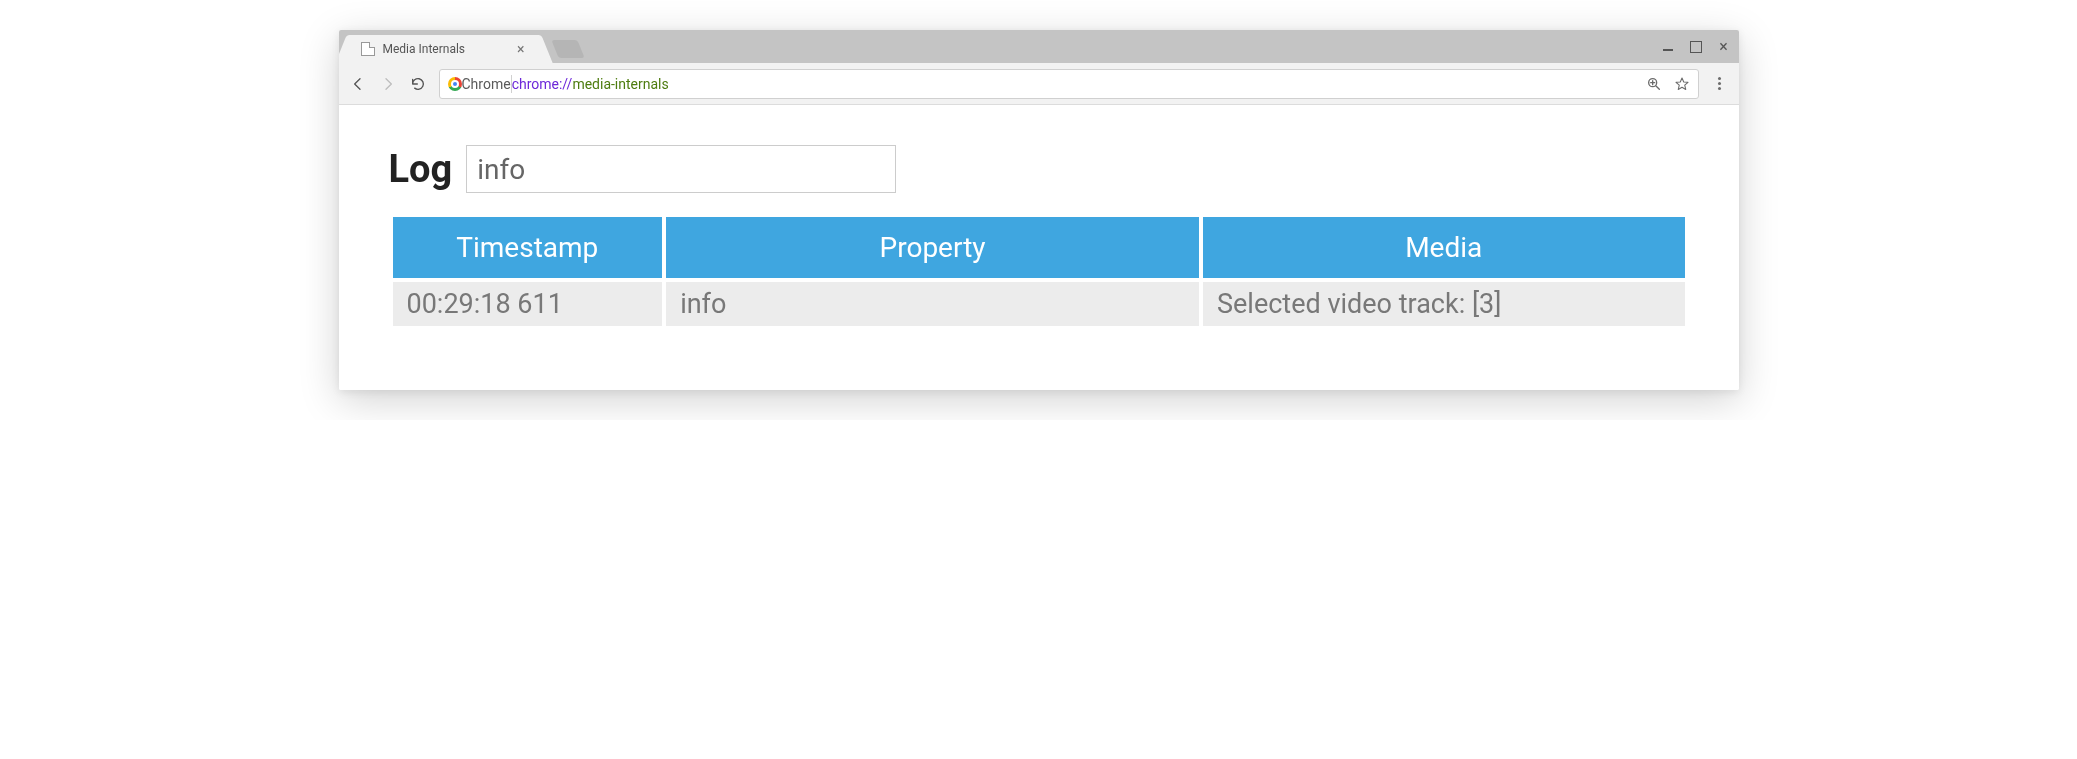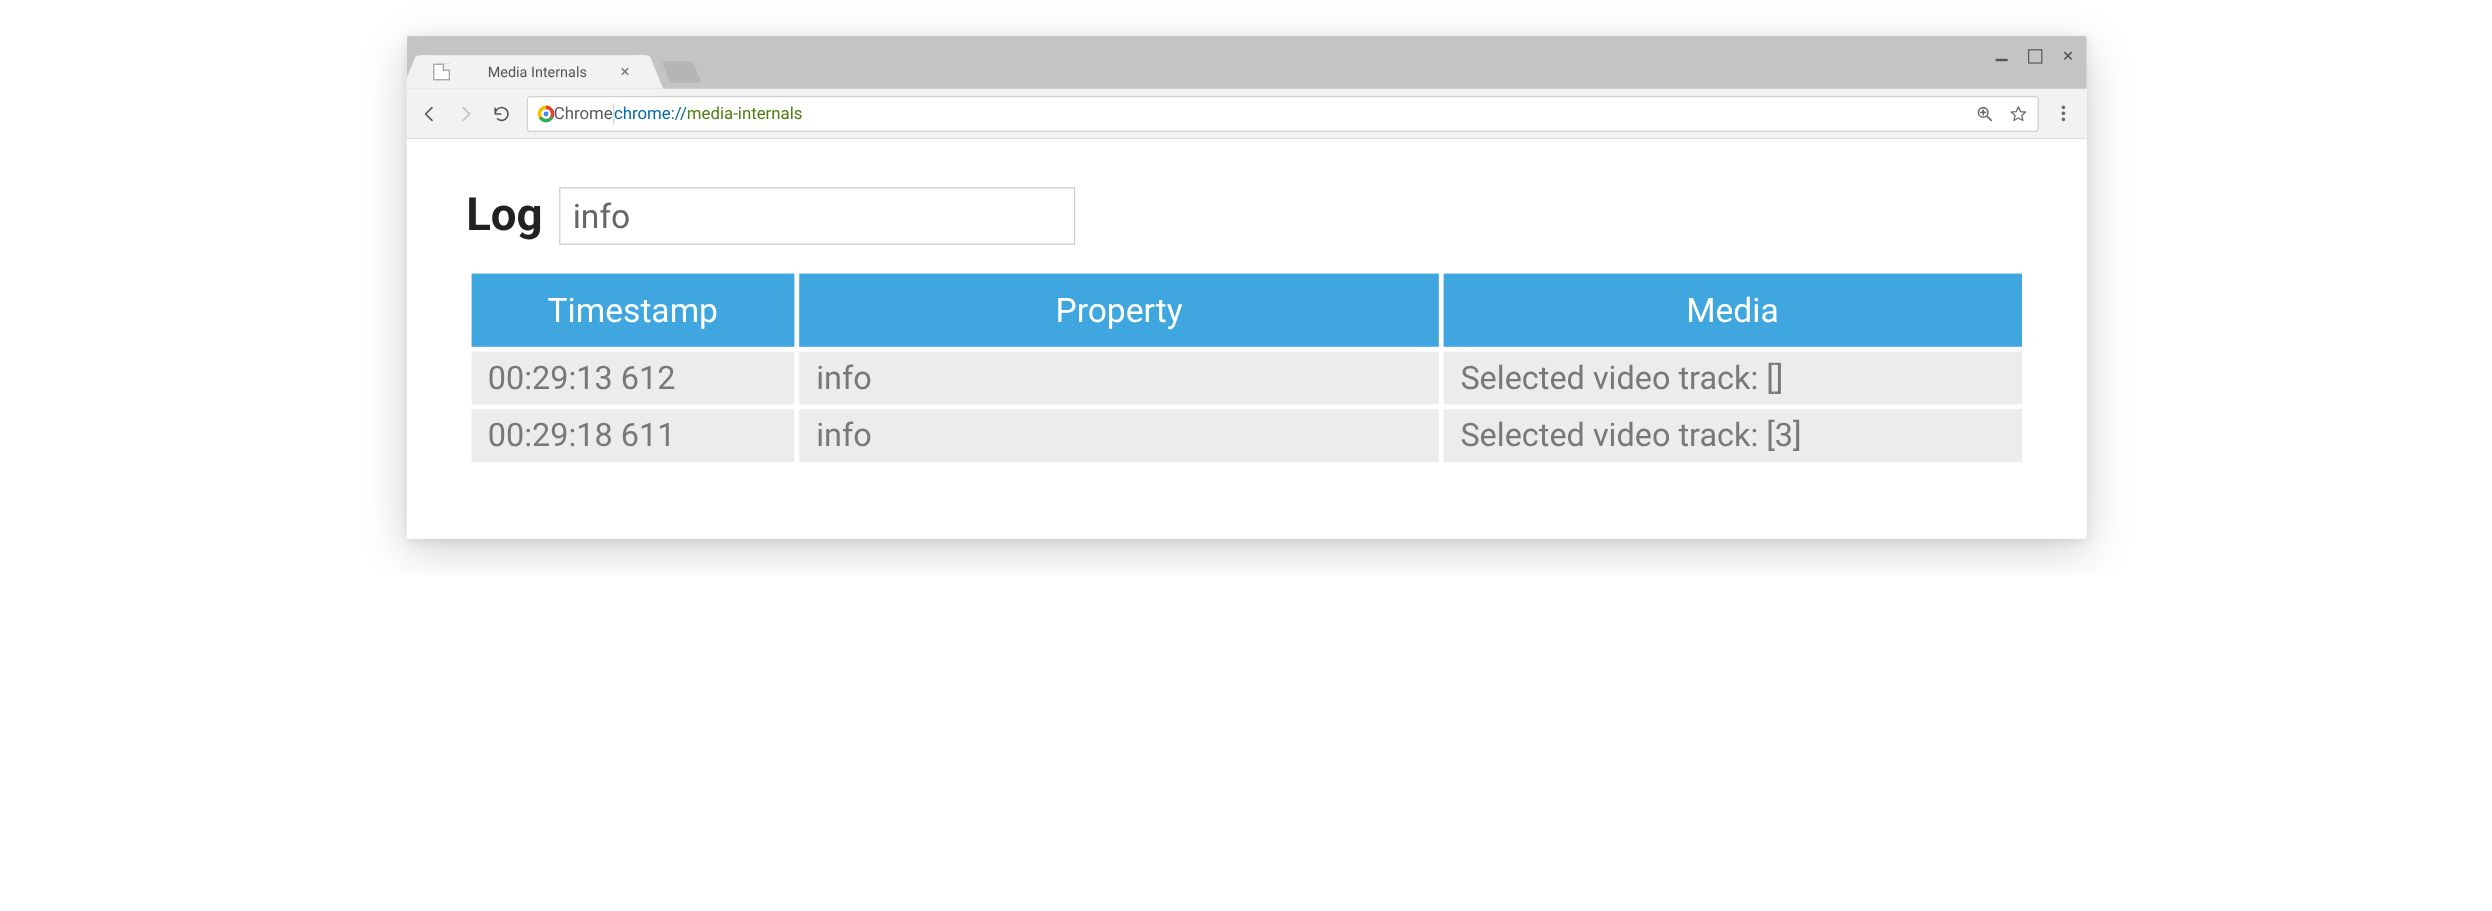"Media Internals" .tabstrip { height: 44px -> 33px; text-align: center -> none }
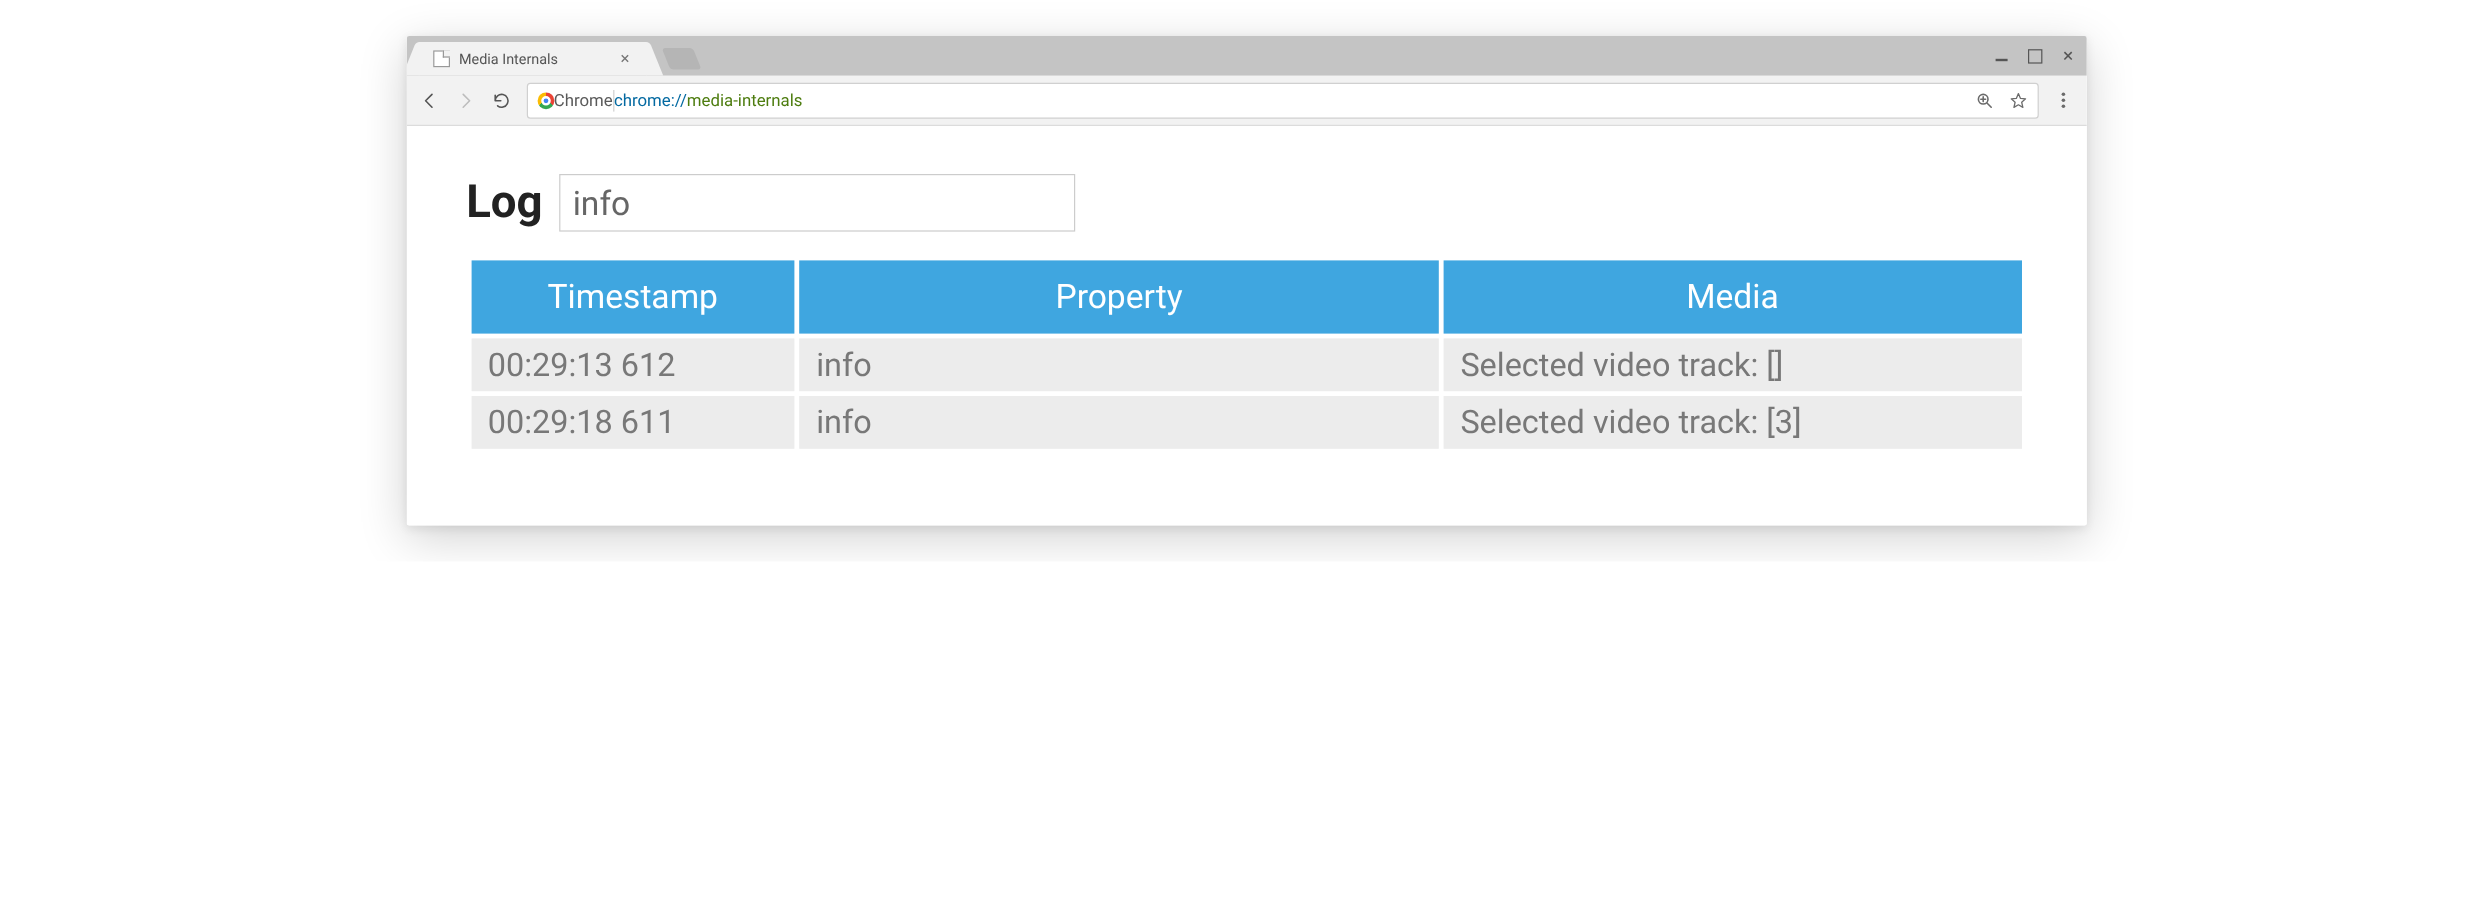"chrome://" .omnibox .url-muted { color: #0369a1 -> #6d28d9 }
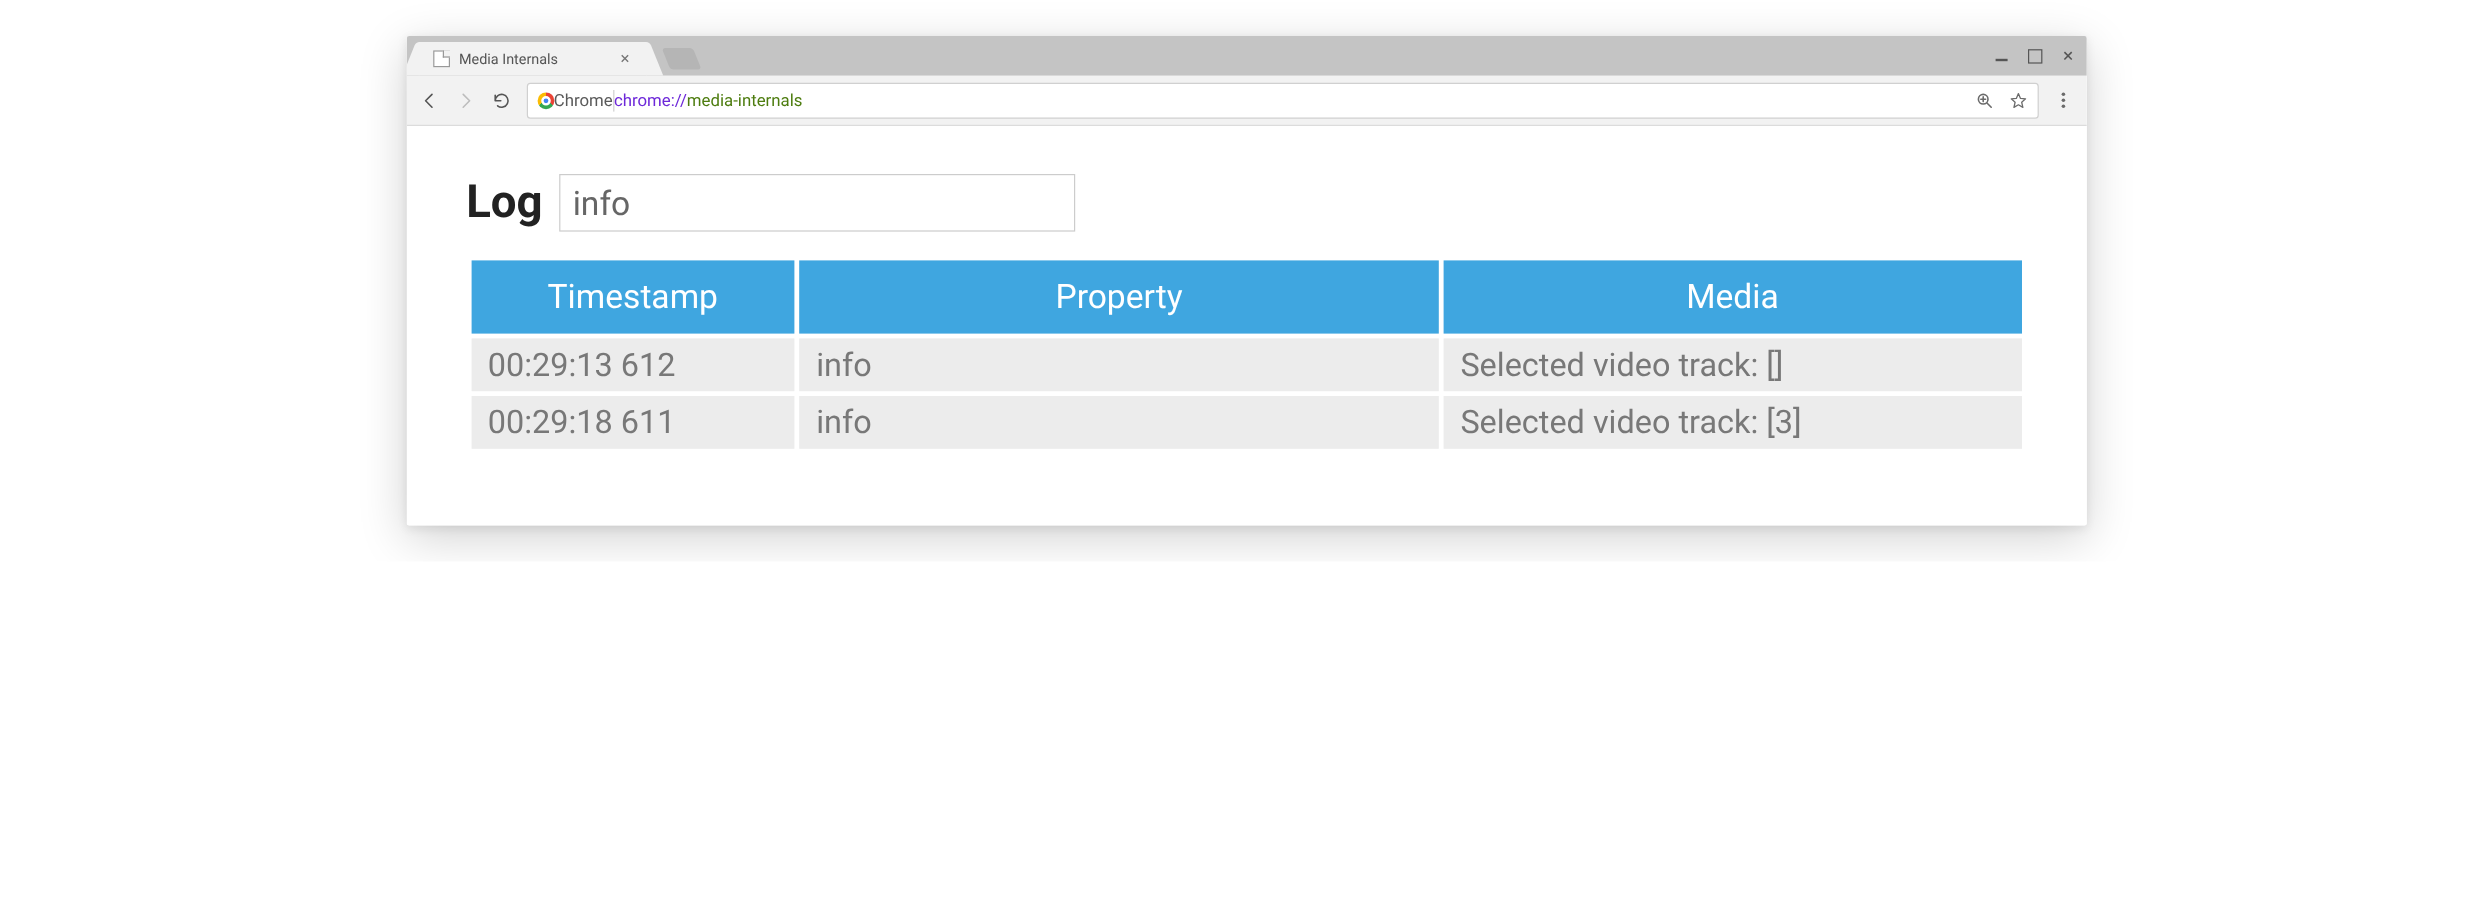"00:29:13 612" tr { html: <tr> <td>00:29:13 612</td> <td>info</td> <td>Selected video track: []</td> </tr> -> none }
